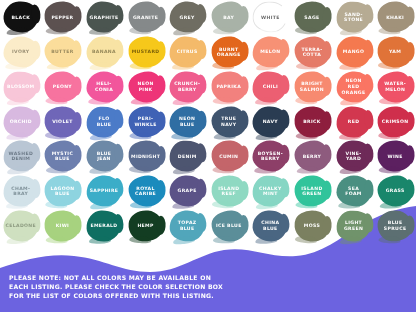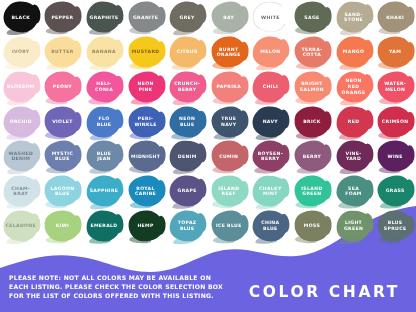"COLOR CHART" div { html: <div>COLOR CHART</div> -> none }
